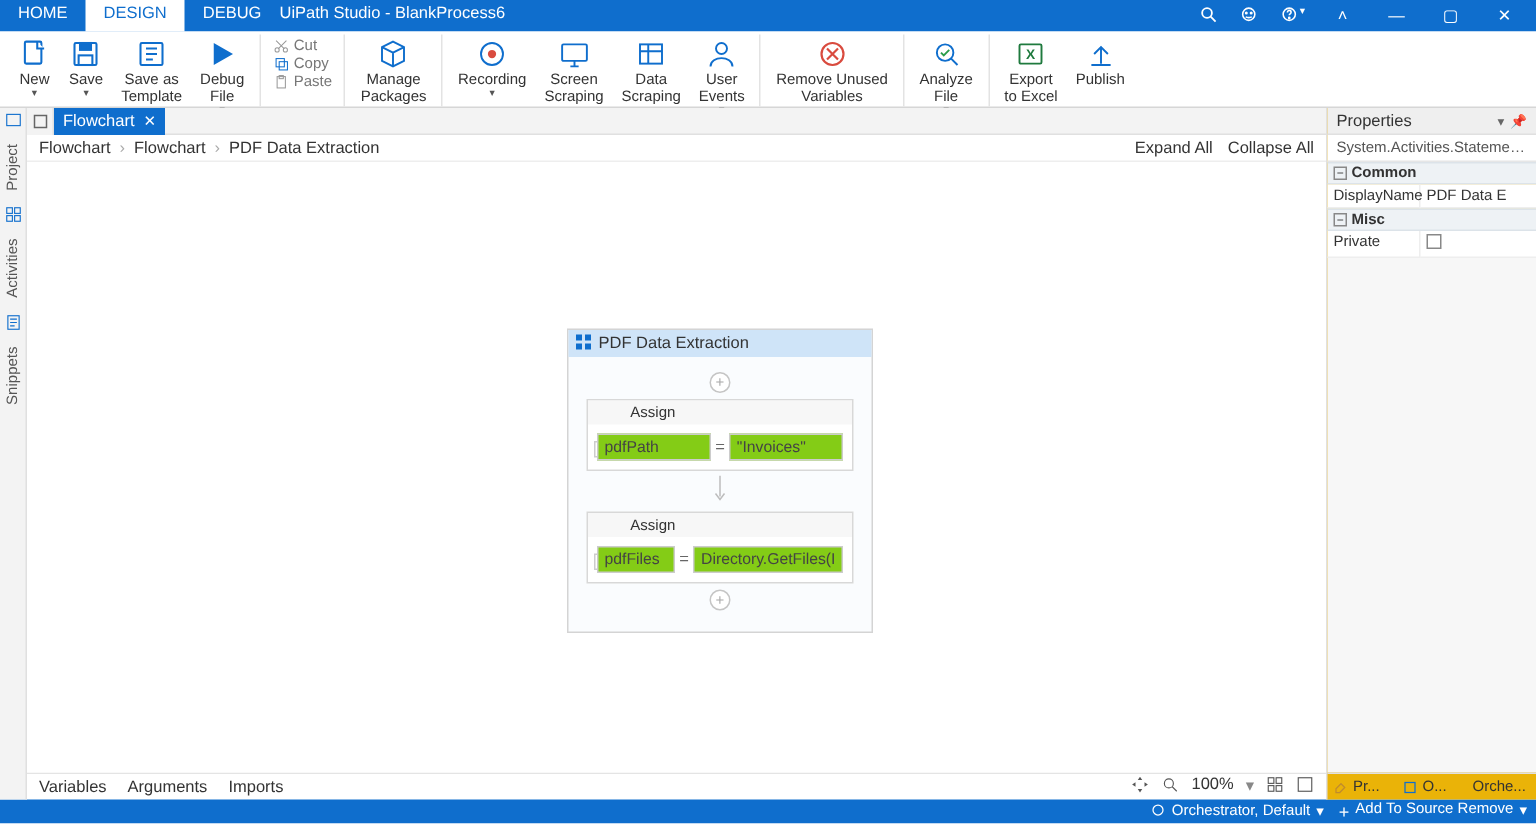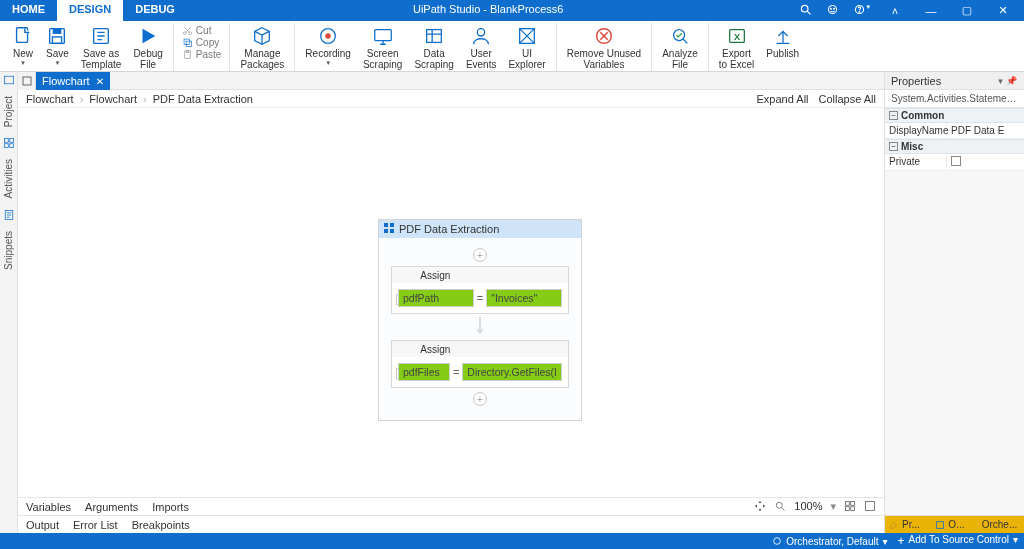"HOME" .tabs-menu { font-weight: bold -> none }
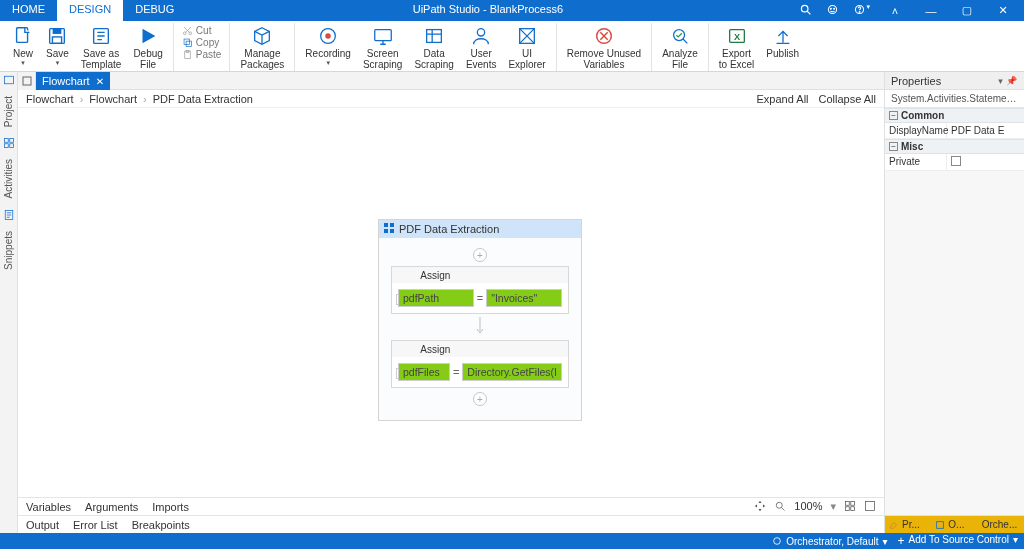"UiPath Studio - BlankProcess6" .title-center { text-align: center -> none }
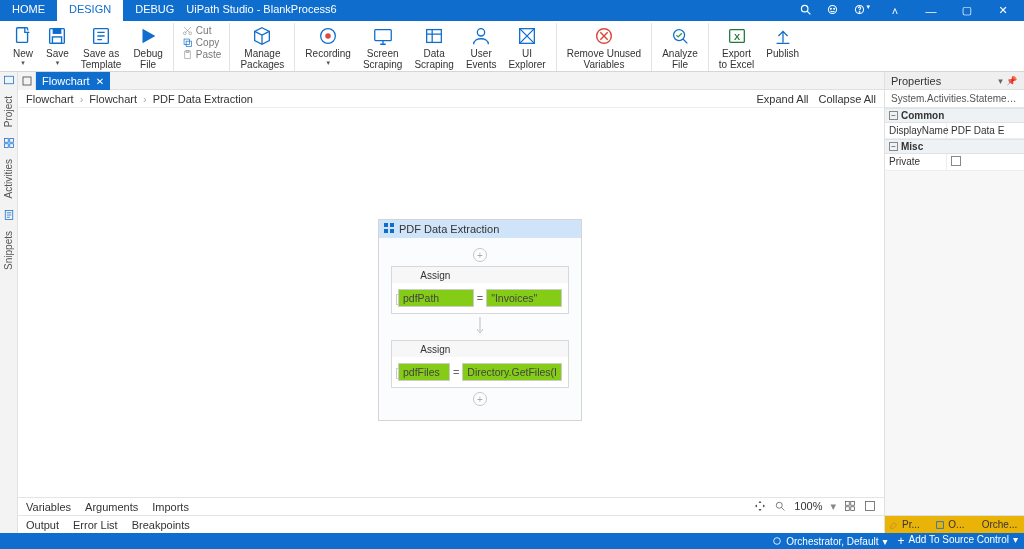"UI" div.ribbon-btn { html: <div> <span> <svg> <rect></rect> <path></path> </svg> </span> <span>UI Explorer</span> </div> -> none }
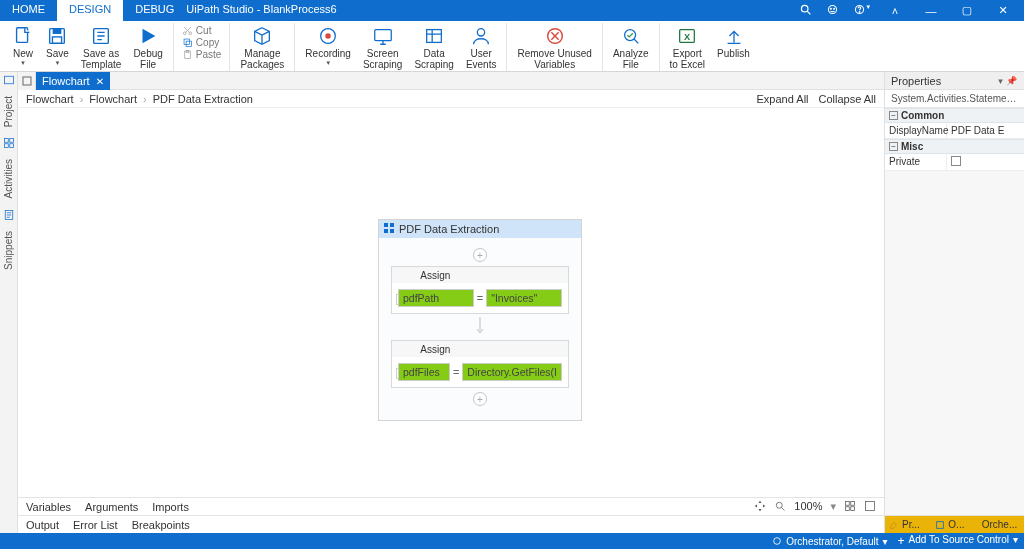"Output" div.bottom-tabs { html: <div> <span>Output</span> <span>Error List</span> <span>Breakpoints</span> </div> -> none }
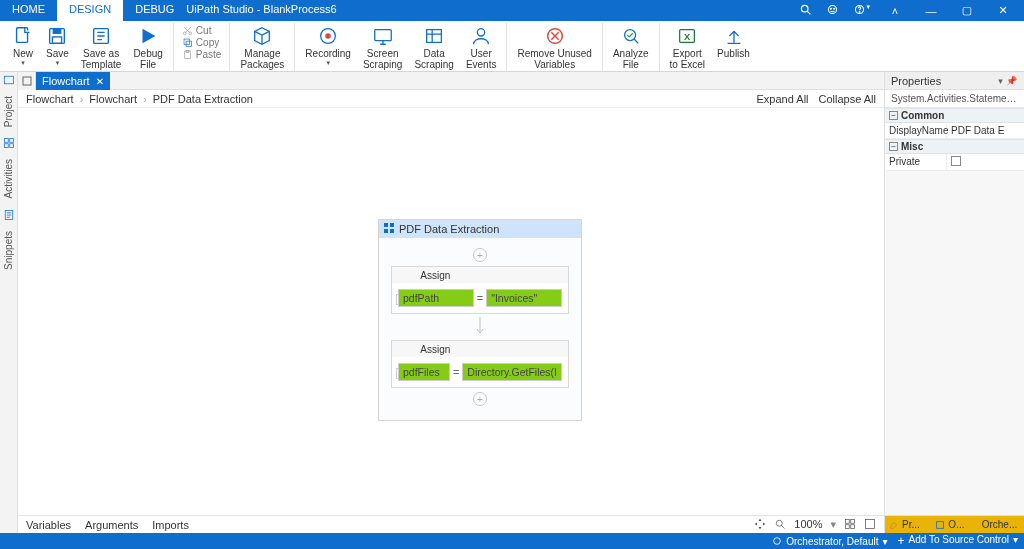"Add To Source Control" span { text: Control -> Remove }
